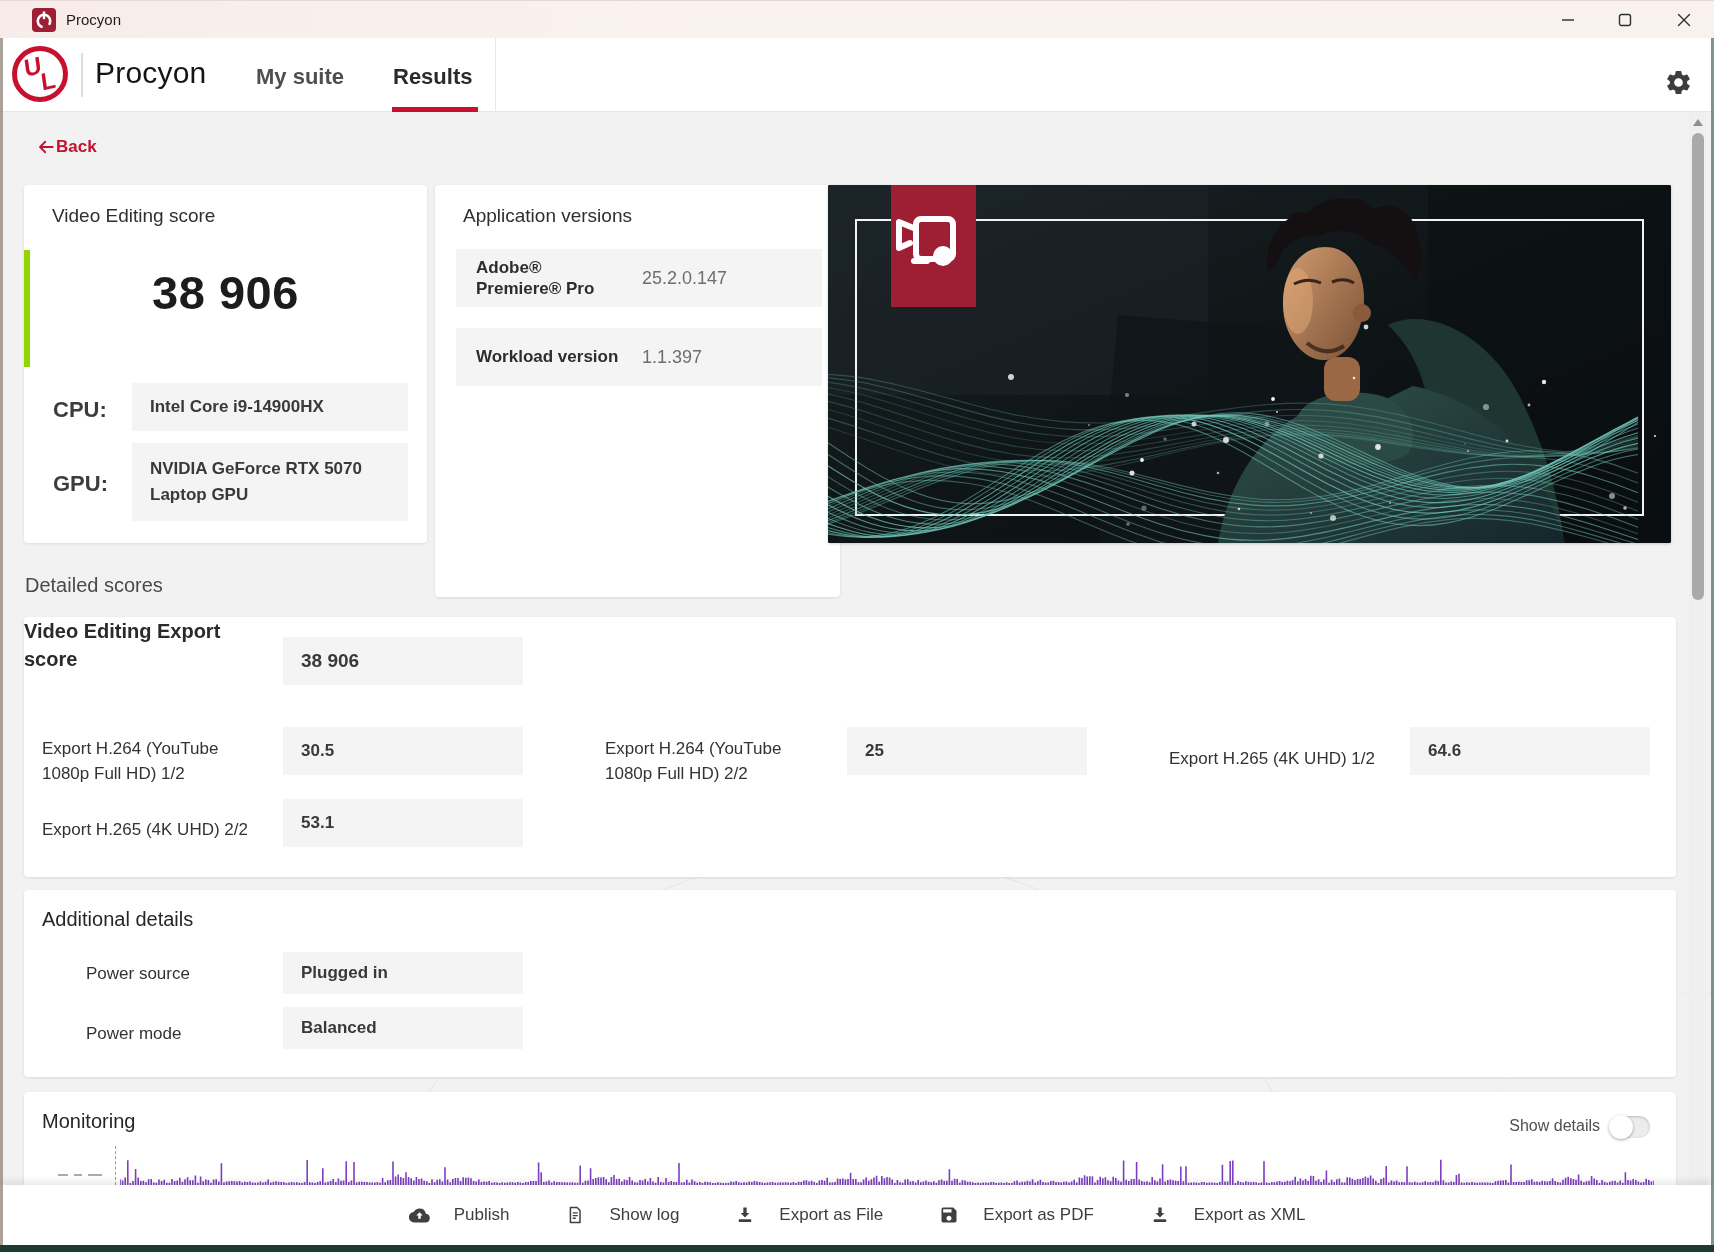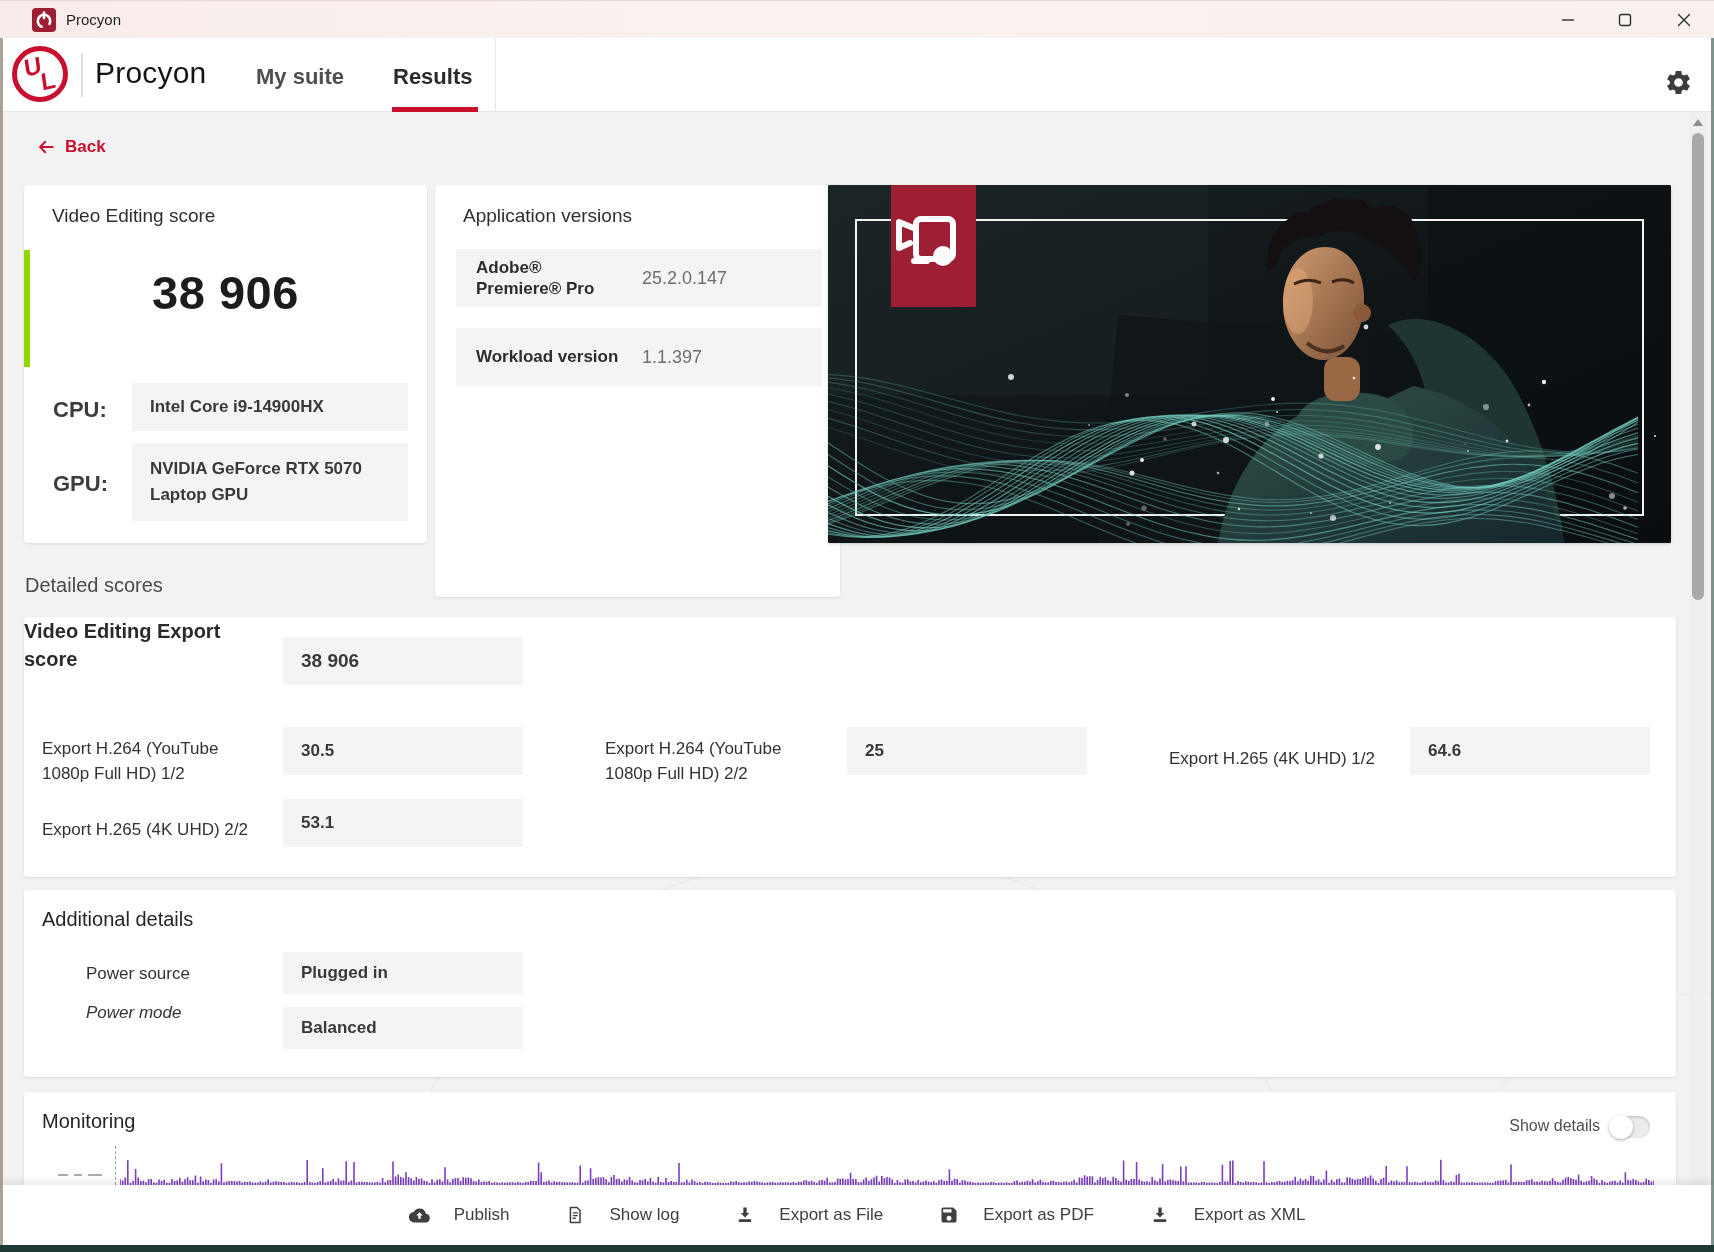"Back" .back { gap: 9px -> none }
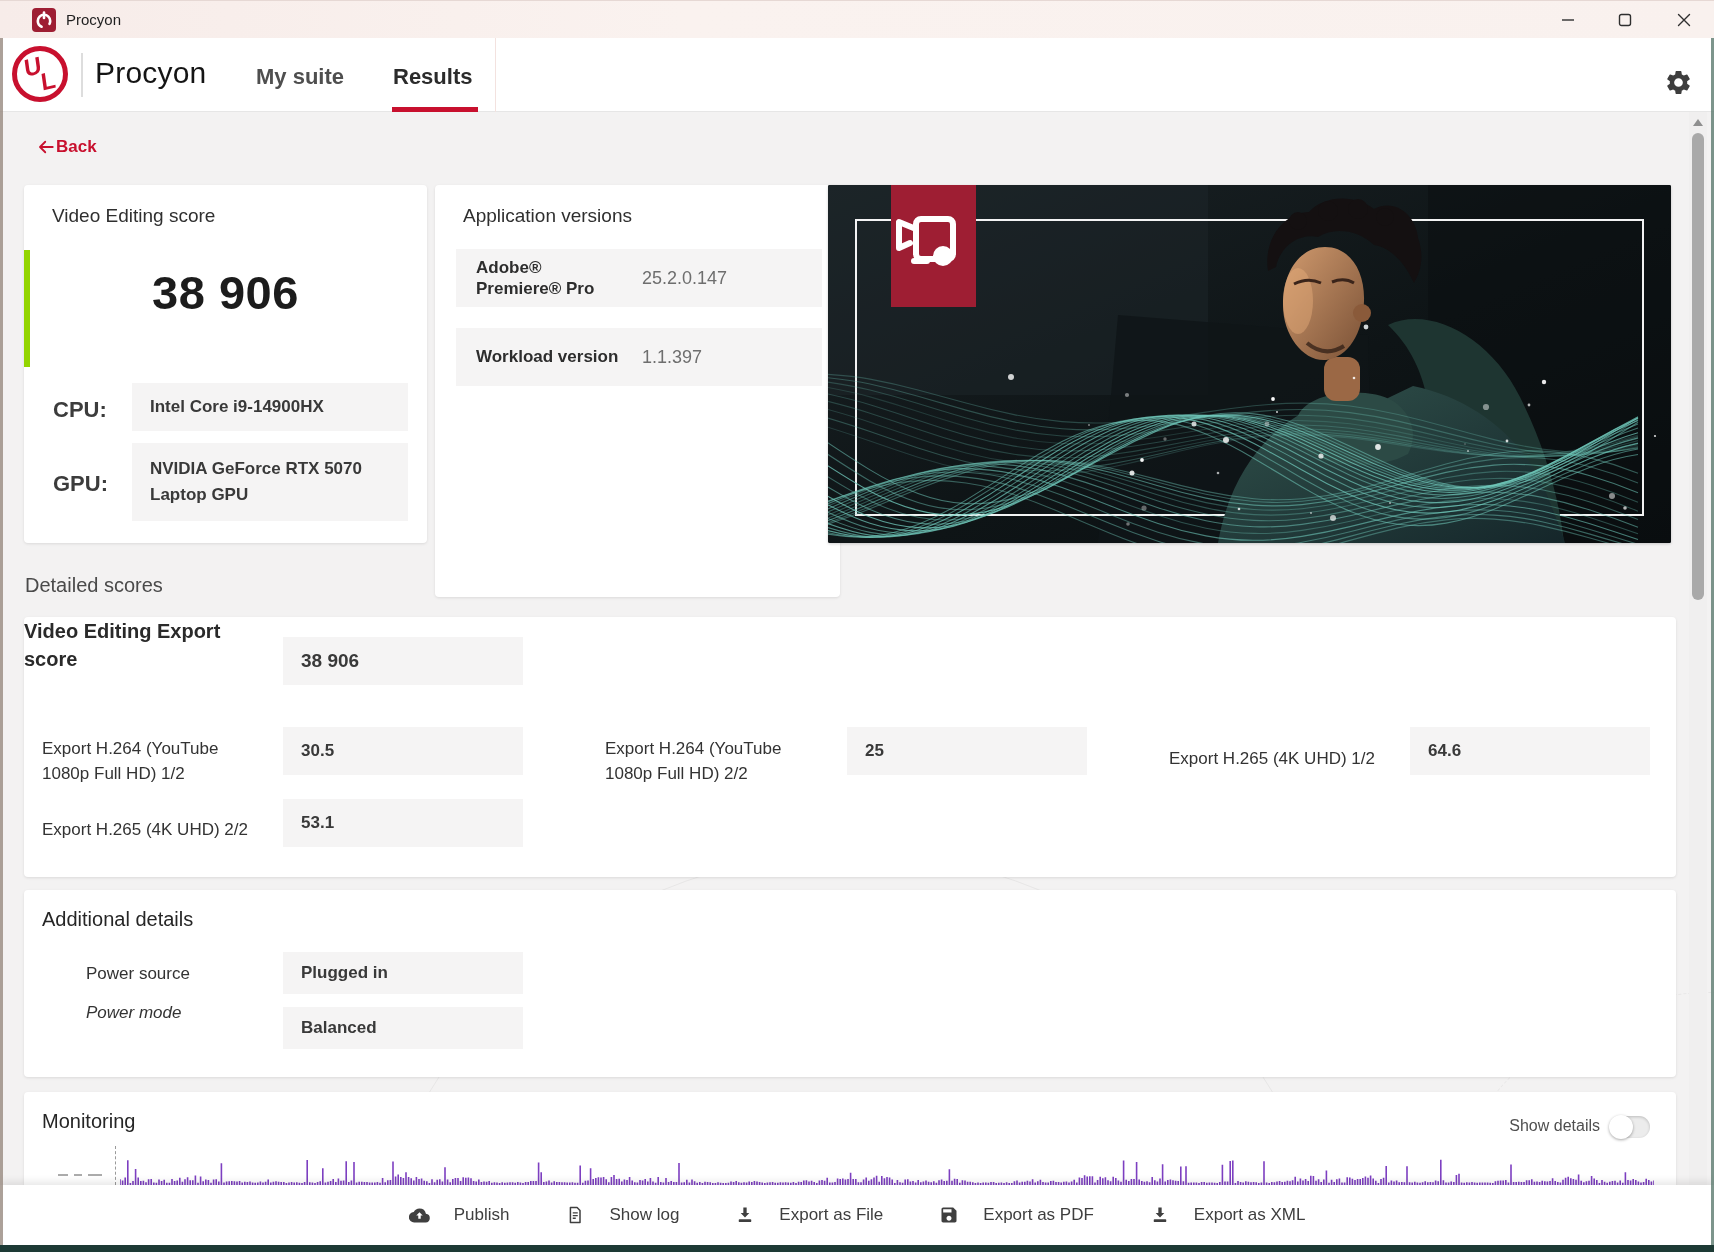"Power mode" div.ad-label { font-style: italic -> none; top: 113px -> 134px }
